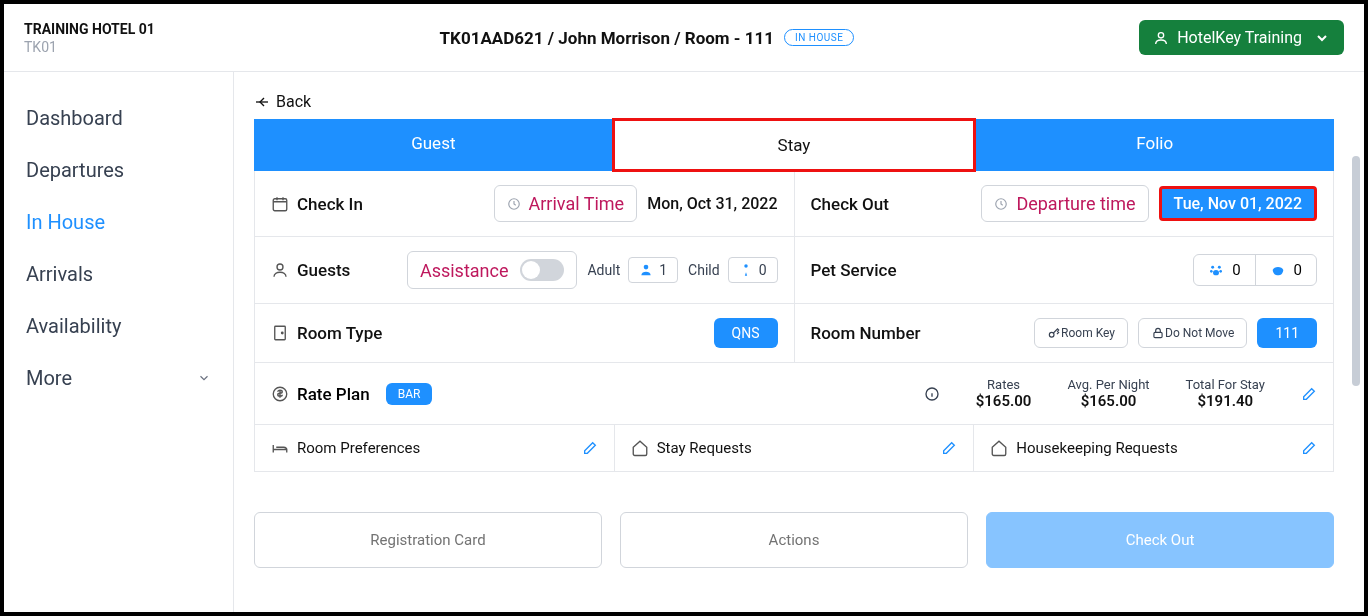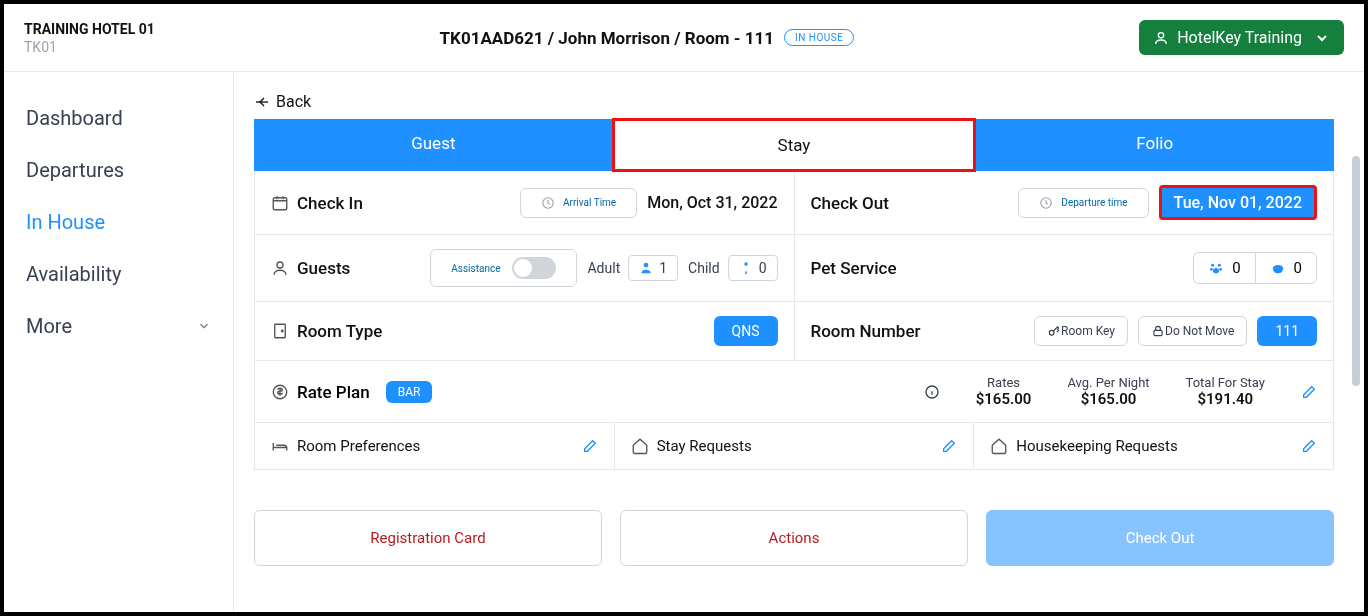"Arrival Time" .input-box { color: #0369a1 -> #be185d; font-size: 10px -> 18px; padding: 7px 20px -> 7px 12px }
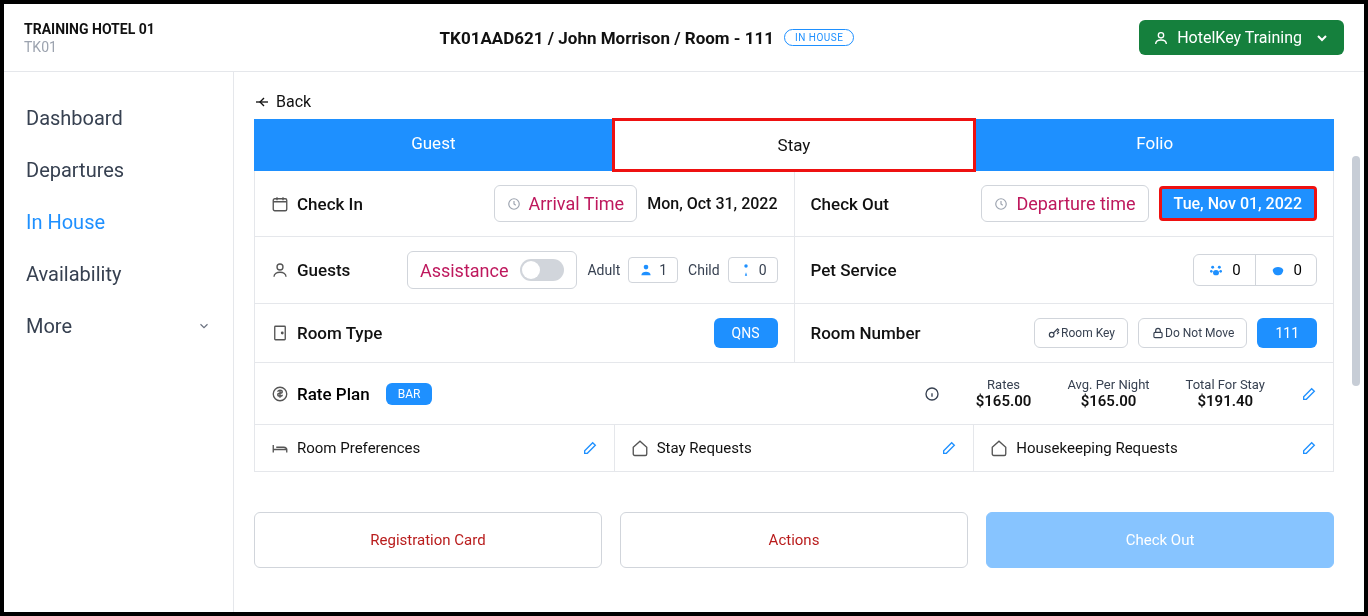"Arrivals" div.nav-item { html: none -> <div>Arrivals</div> }
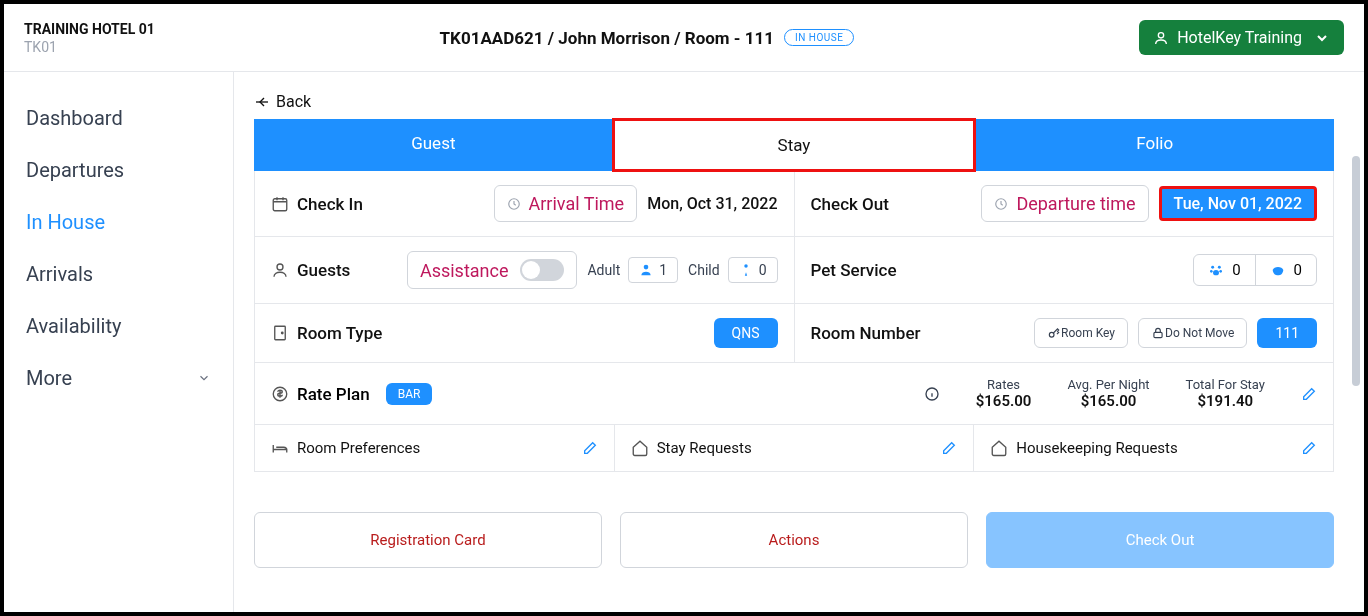"Registration Card" .big-btn { color: #b91c1c -> #737373 }
